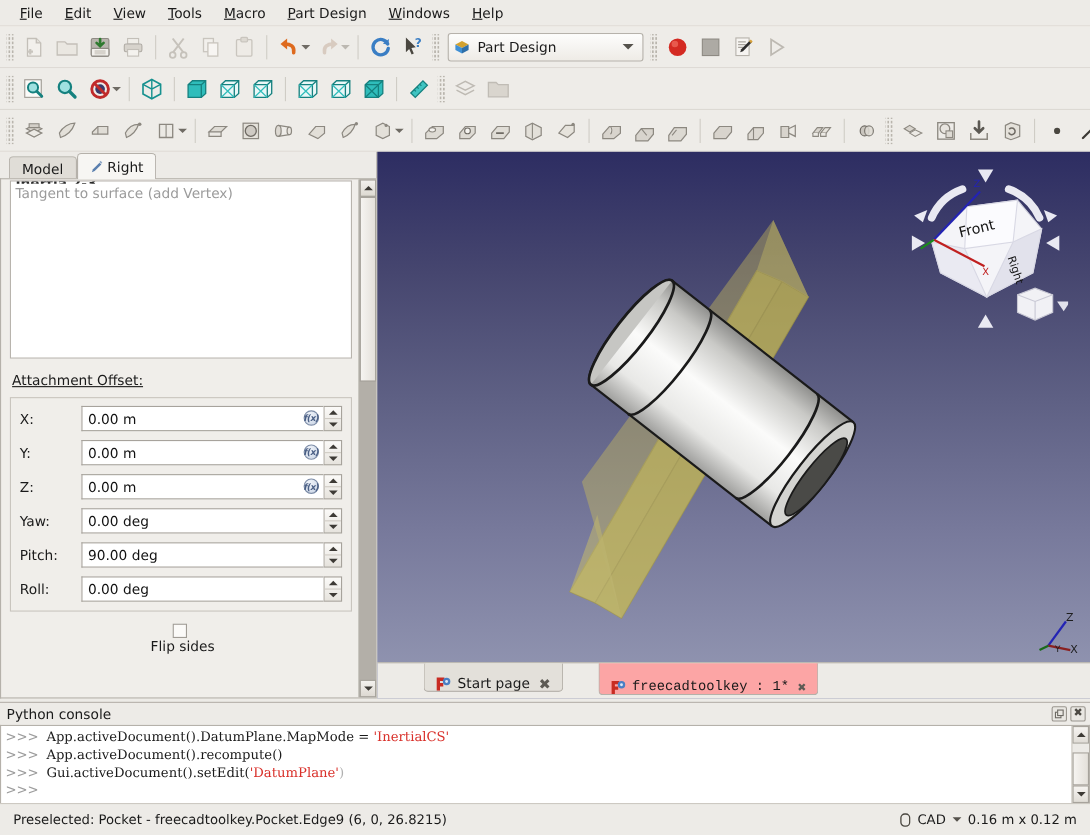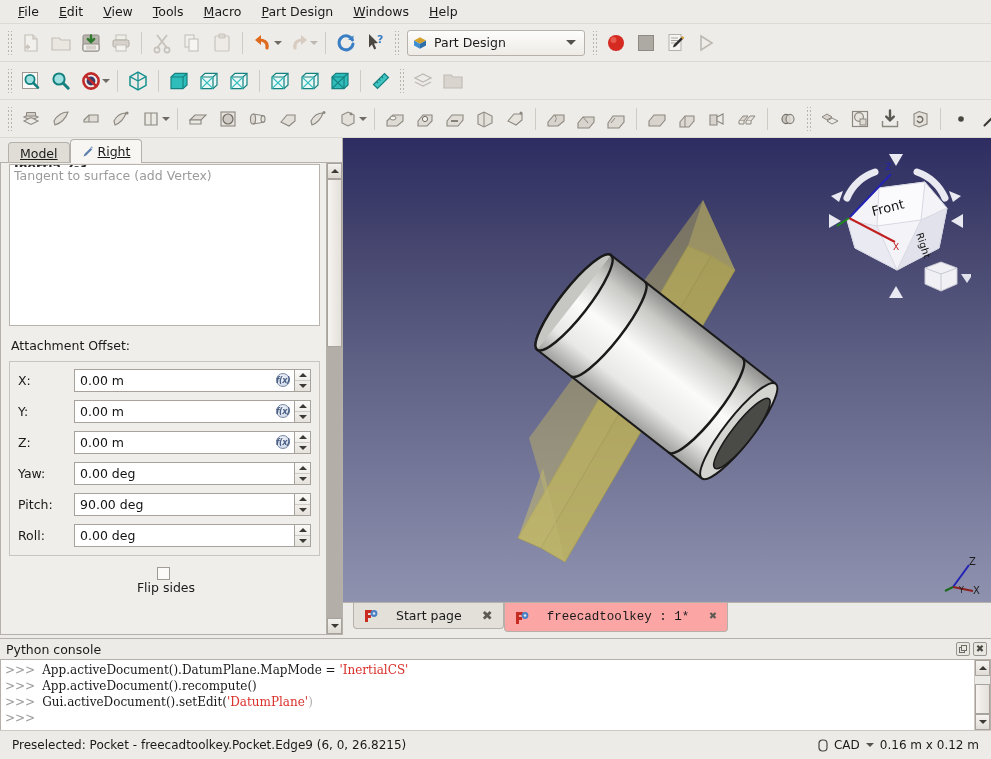"Model" .cv-tab { text-decoration: underline -> none }
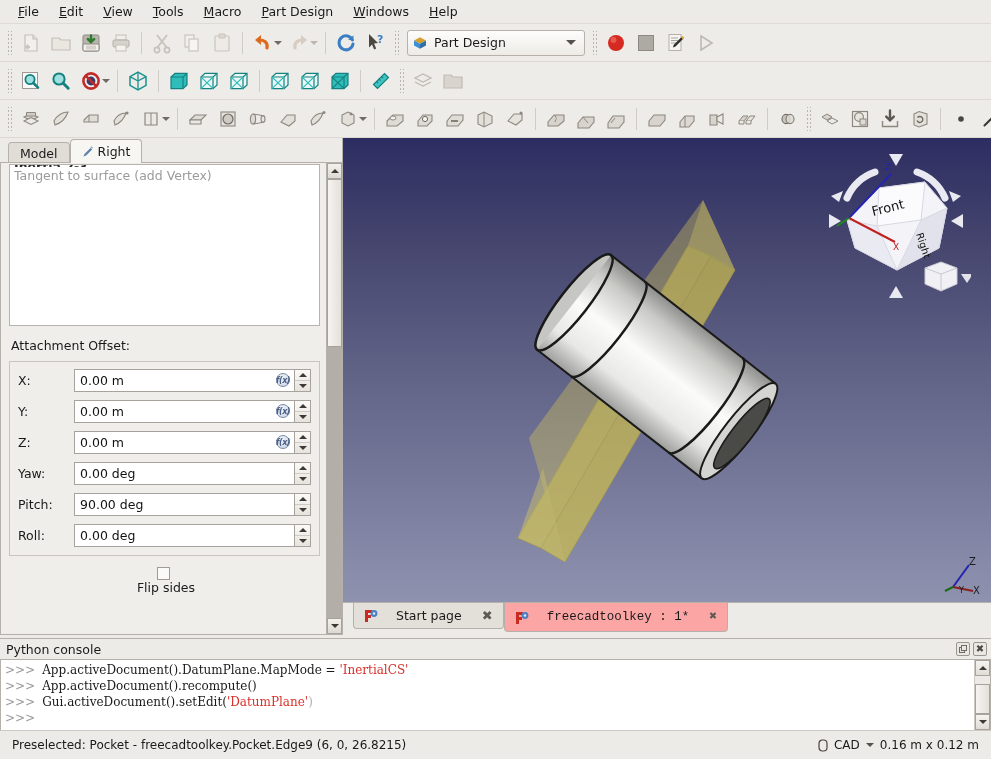"Attachment Offset:" .sec-label { text-decoration: none -> underline }
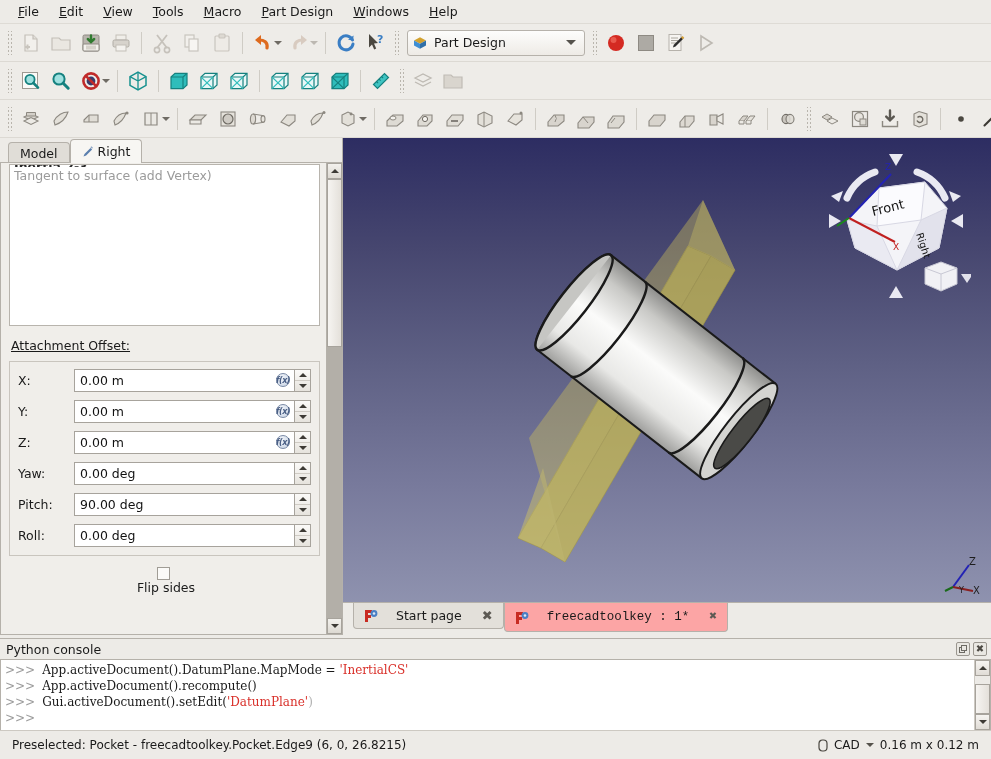"Start page" .vtab { align-items: center -> flex-end; gap: 18px -> 6px; margin-left: none -> 32px }
